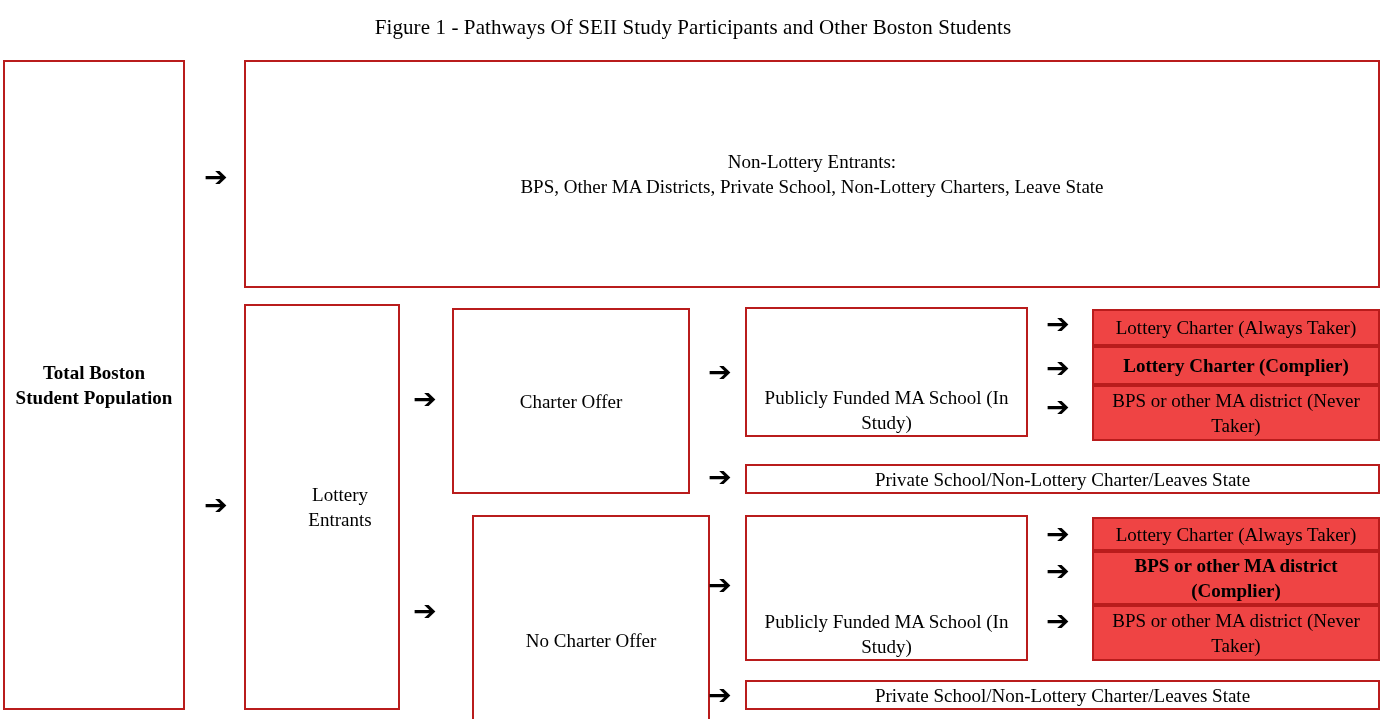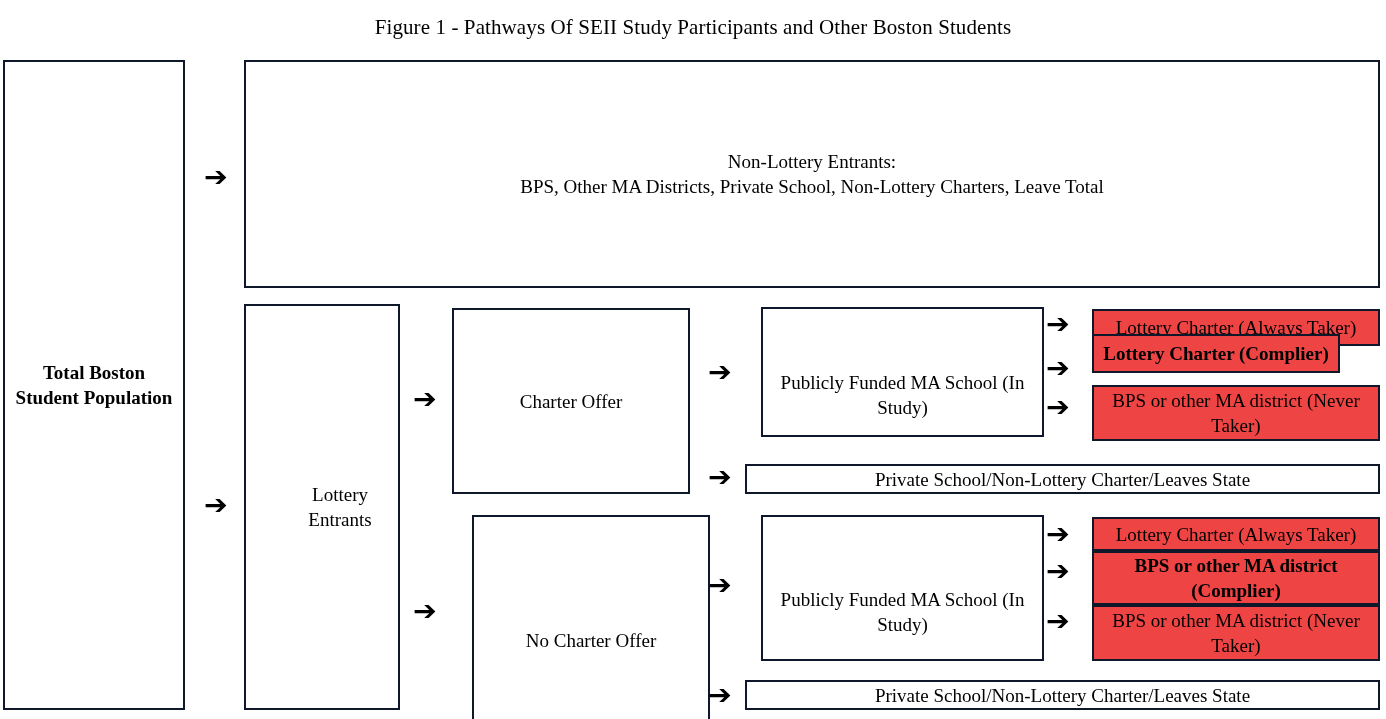"Non-Lottery Entrants:" .box { border: 2px solid #0f172a -> 2px solid #b91c1c }
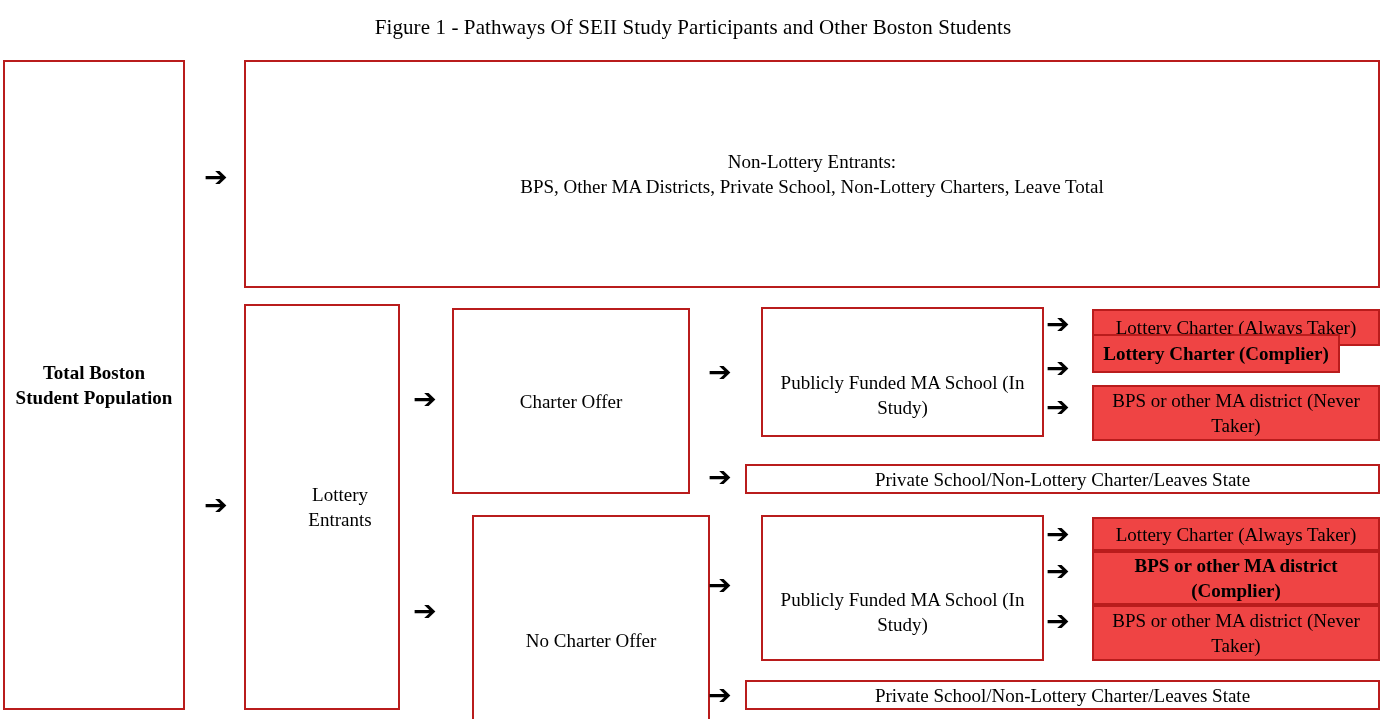"BPS, Other MA Districts, Private" span { text: Total -> State }
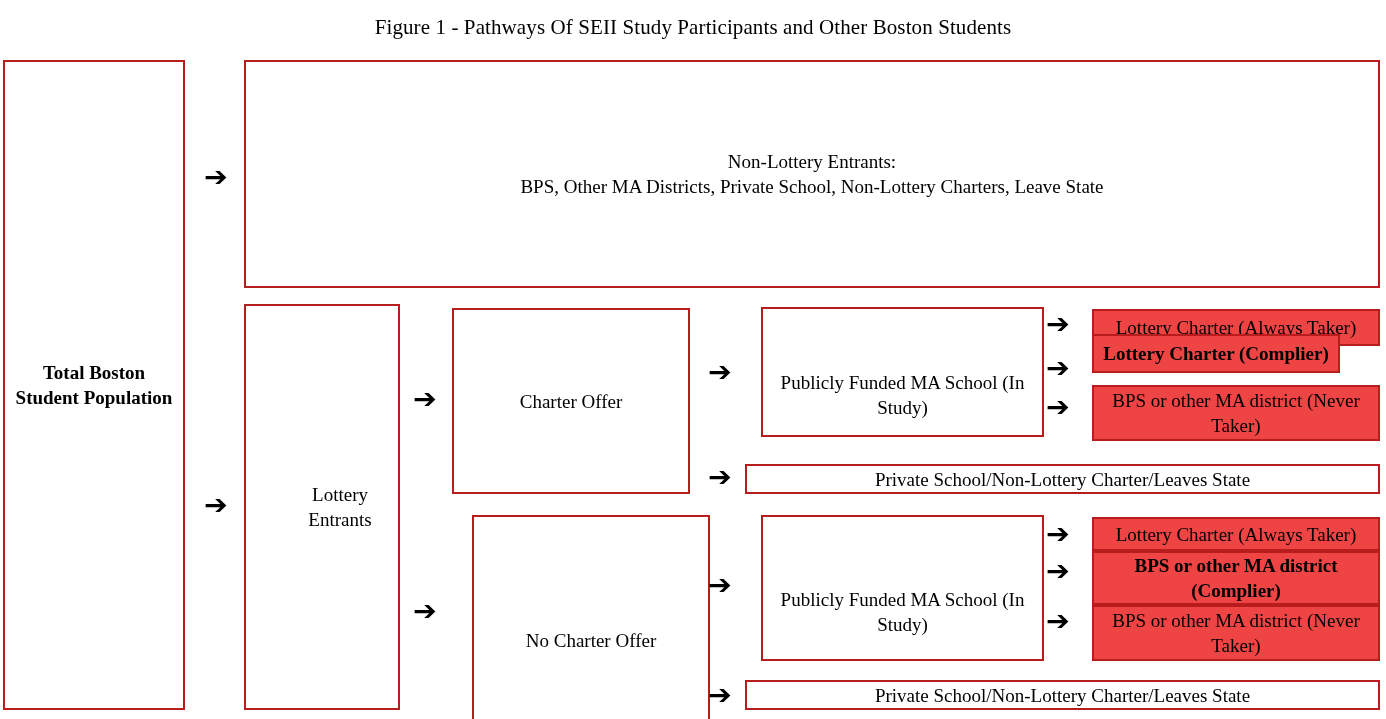"Lottery Charter (Complier)" div.box { top: 334px -> 346px; width: 248px -> 288px }
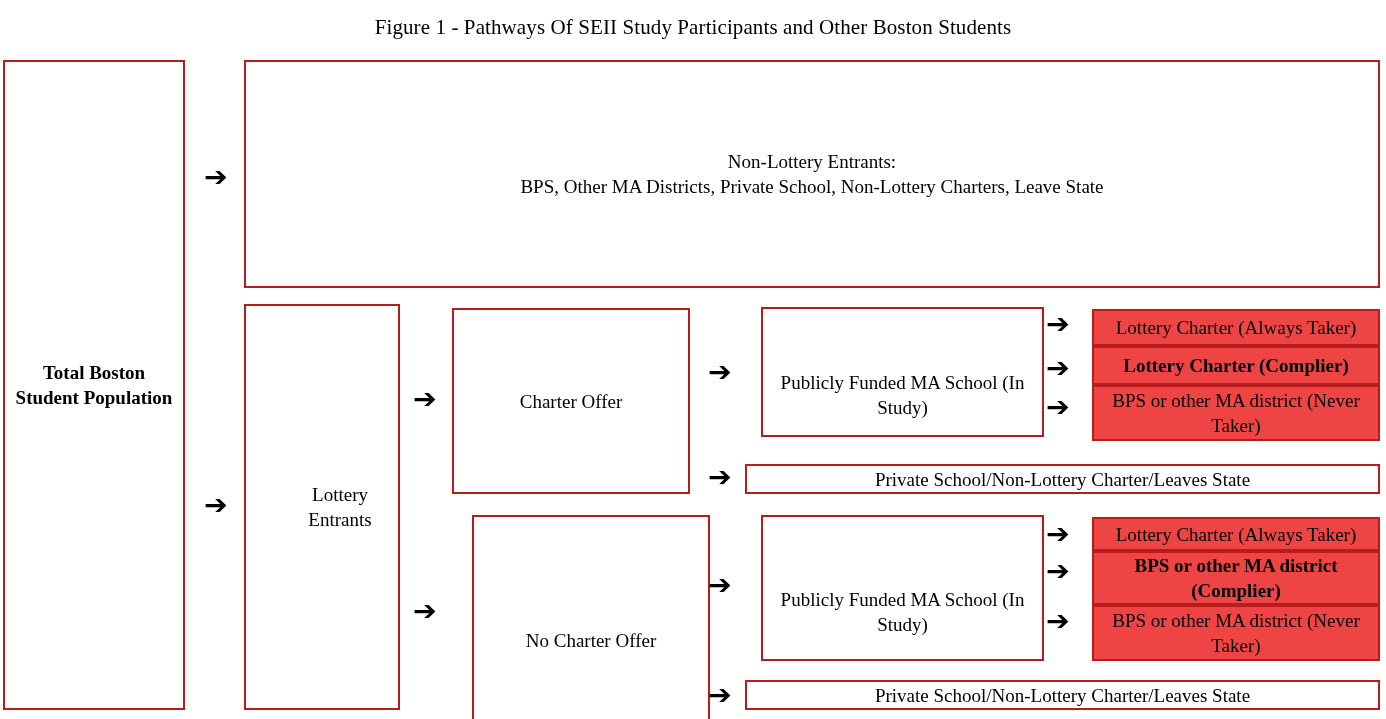"Publicly Funded MA School (In" .align-top { align-items: center -> flex-end; margin-left: 16px -> none }
